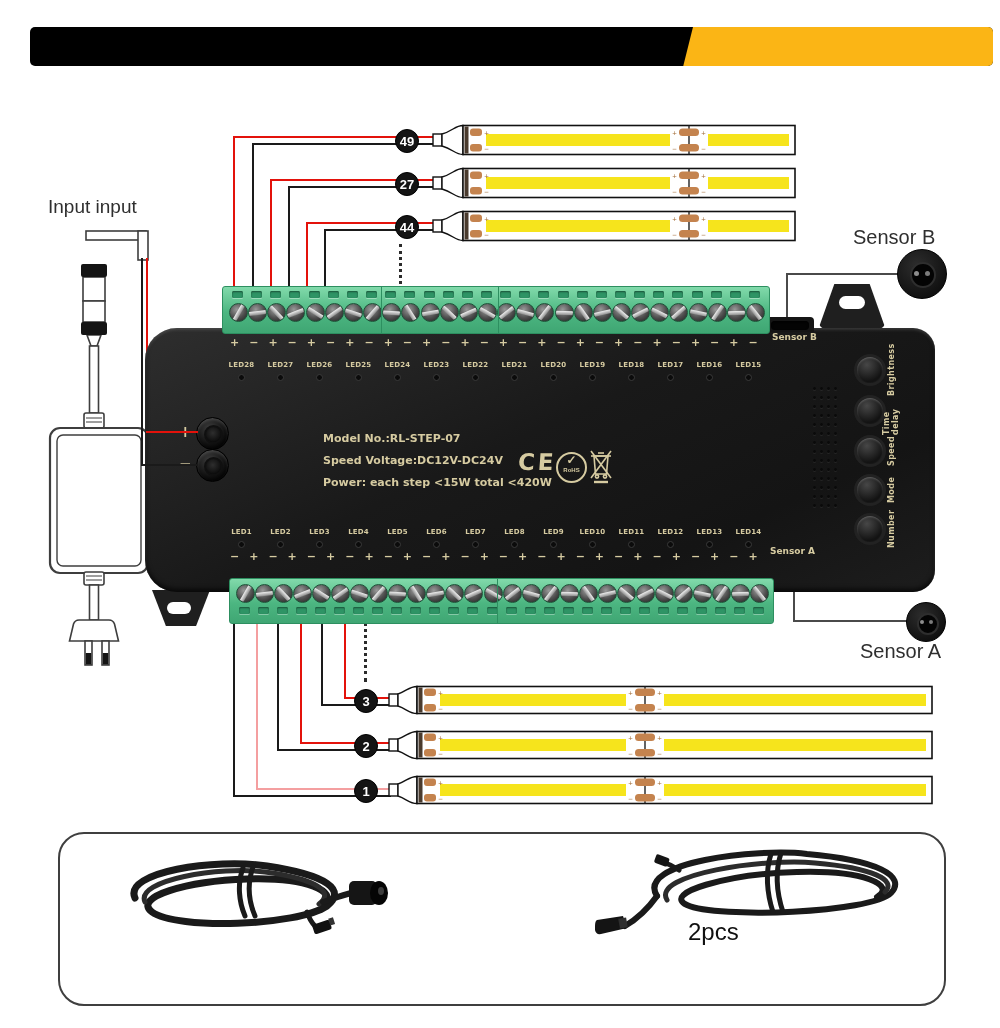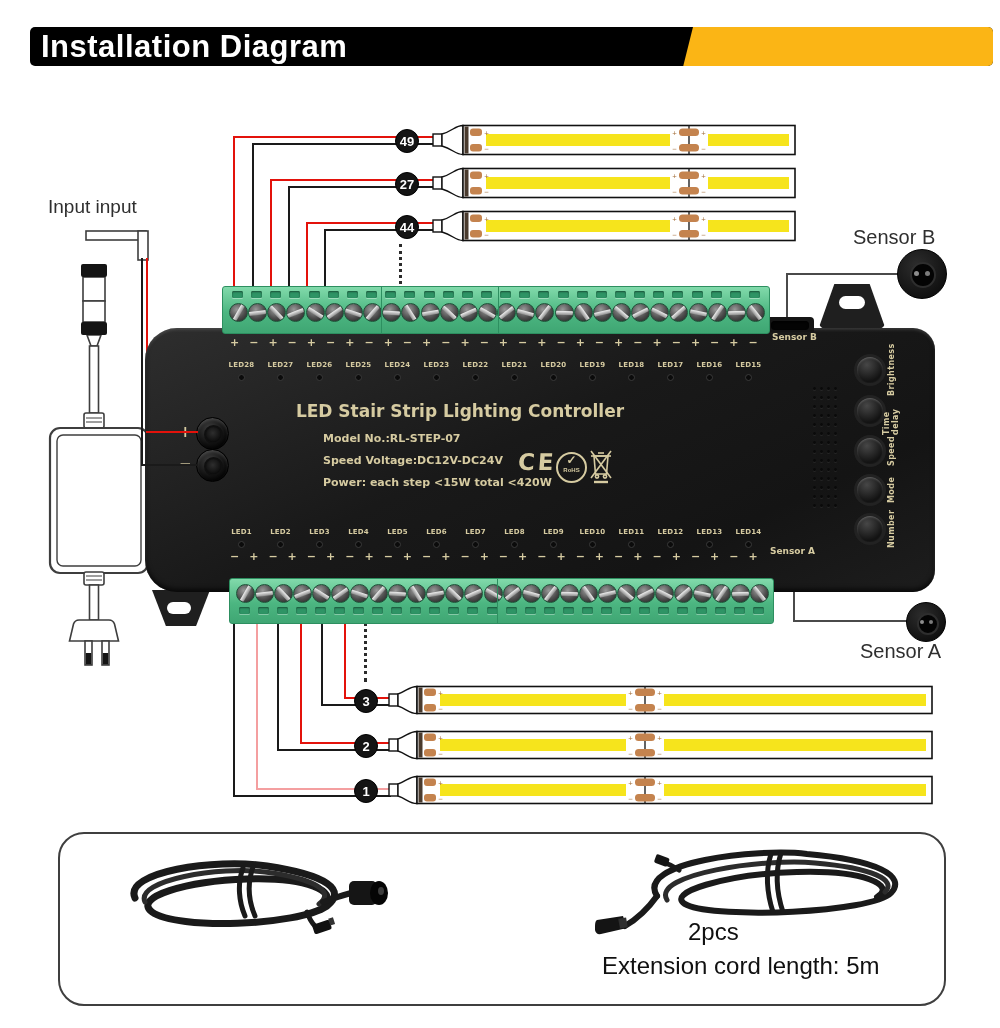"Installation Diagram" div.title { html: <div>Installation Diagram</div> -> none }
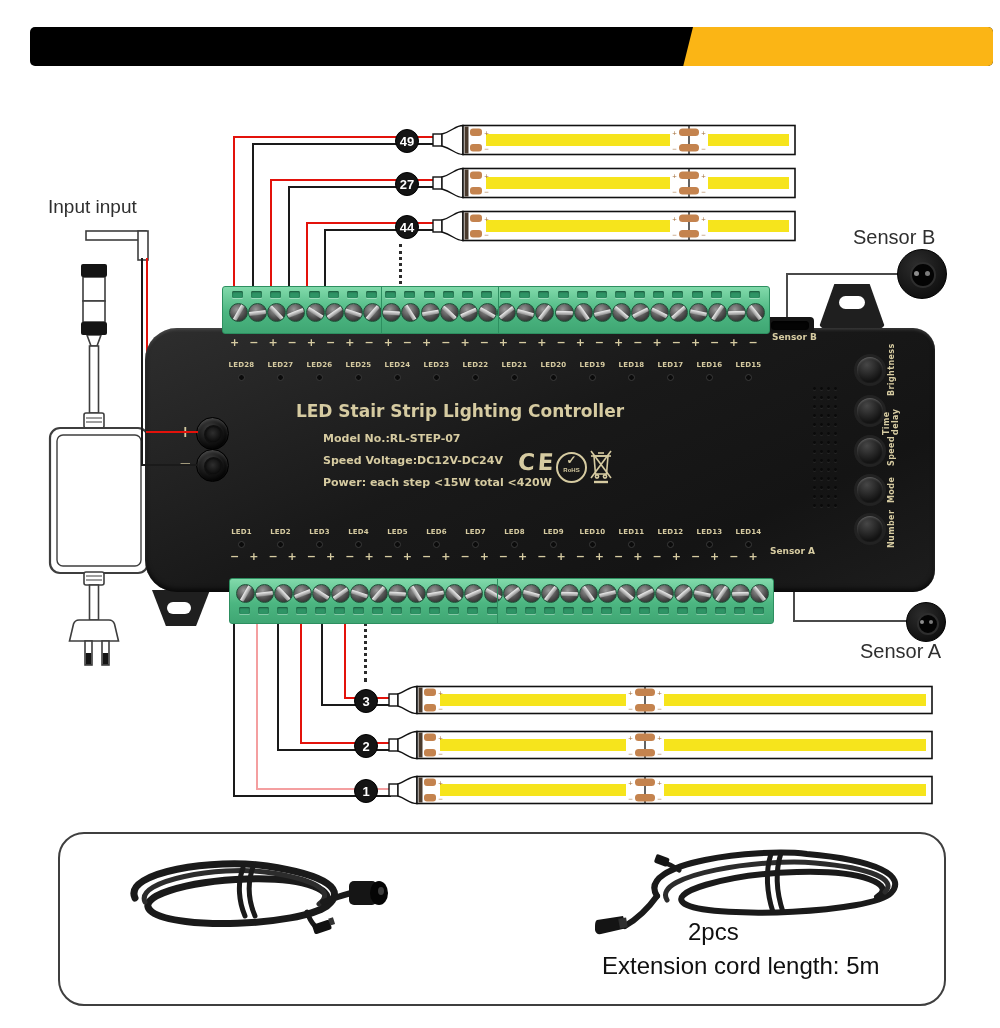"LED Stair Strip Lighting Controller" div.silk { html: <div>LED Stair Strip Lighting Controller</div> -> none }
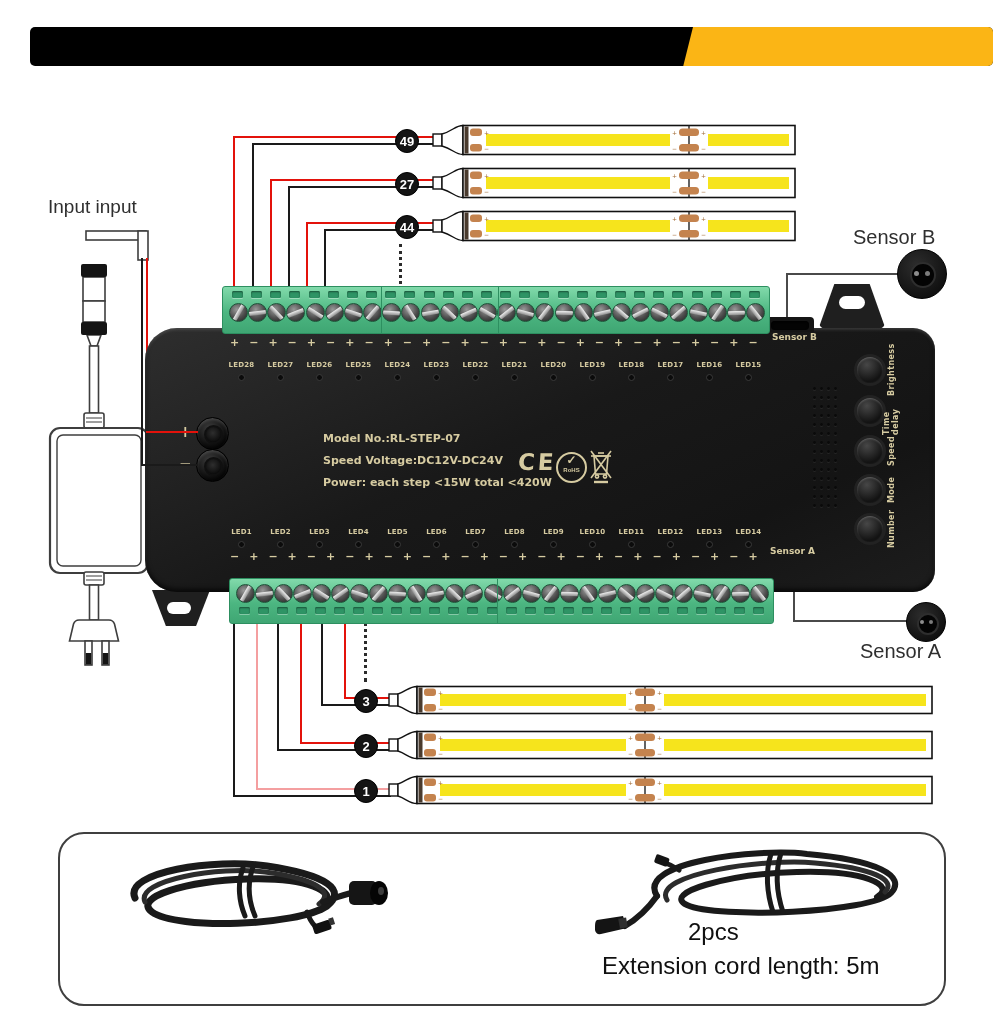"Extension cord length: 5m" div.caption { html: <div>Extension cord length: 5m</div> -> none }
